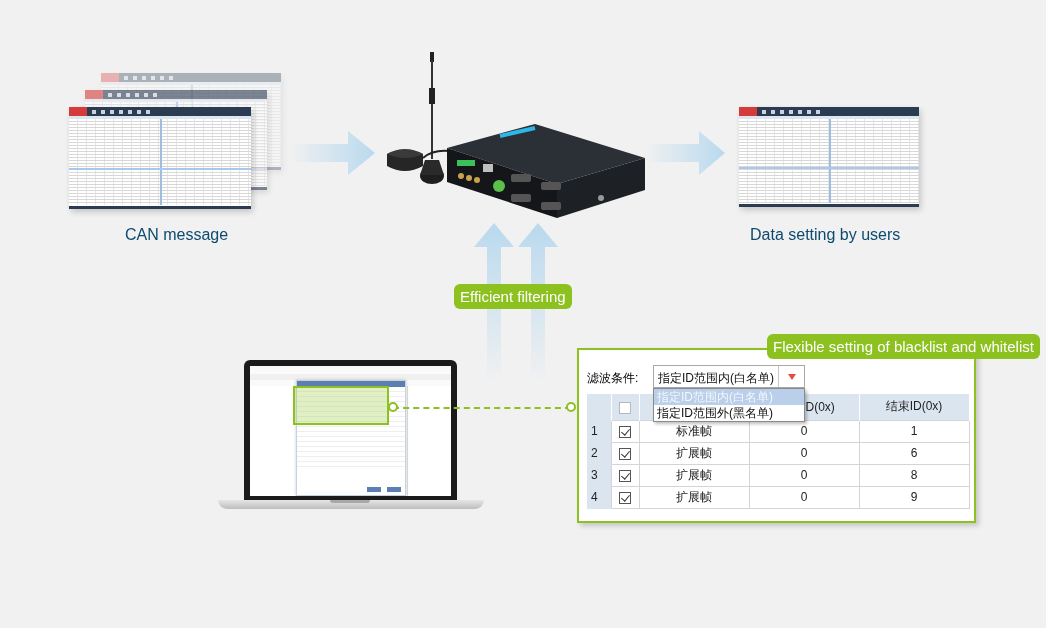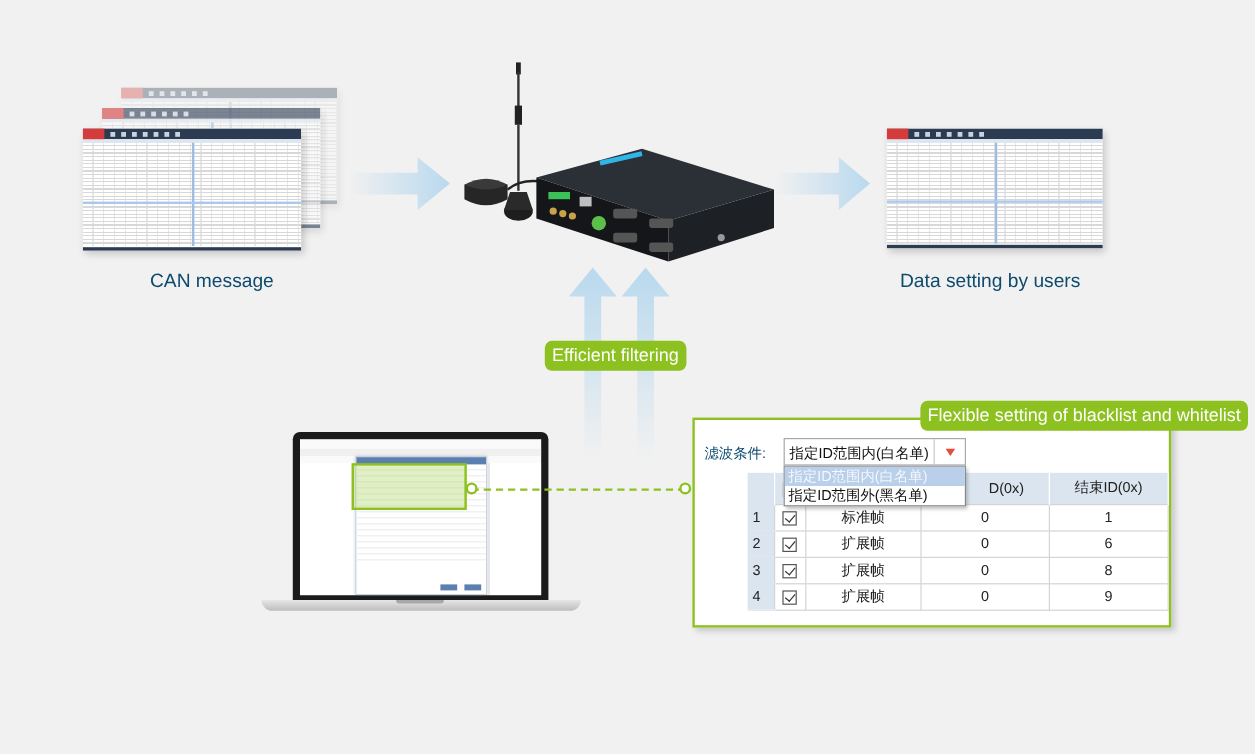"滤波条件:" .filter-label { color: #0c4a6e -> #000000 }
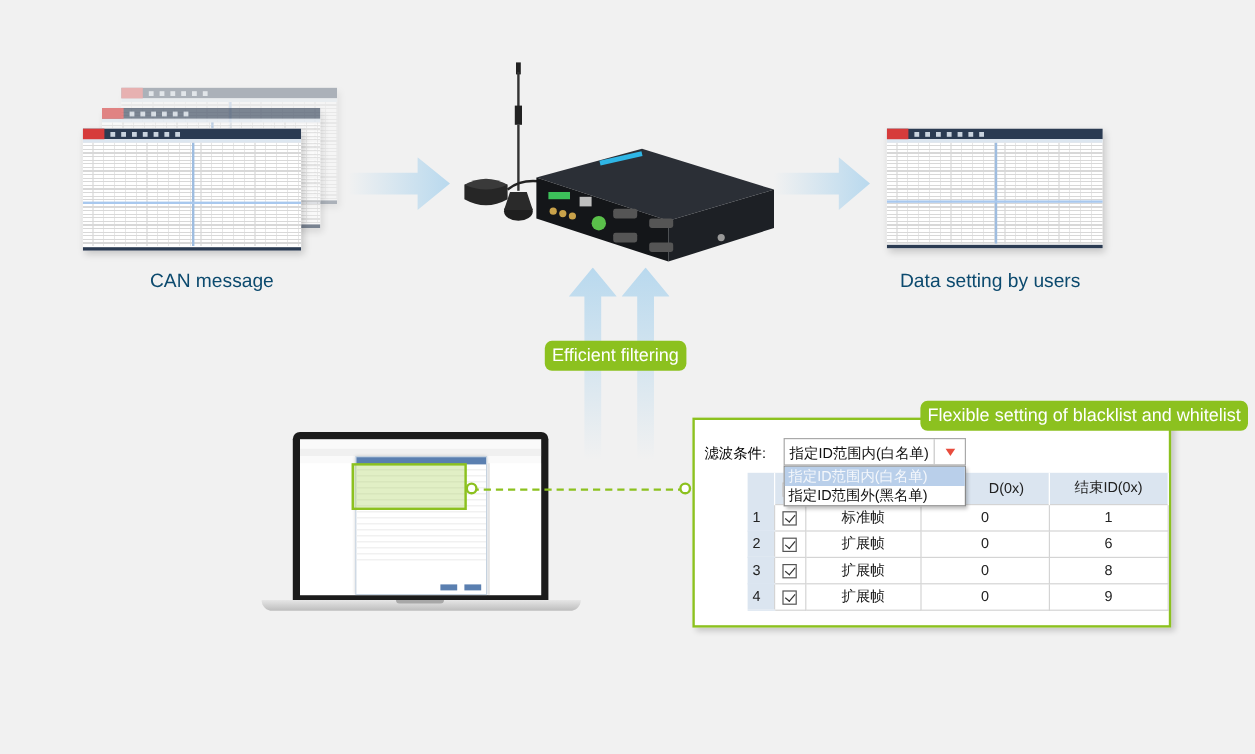"D(0x)" table.grid { margin-left: 36px -> none }
